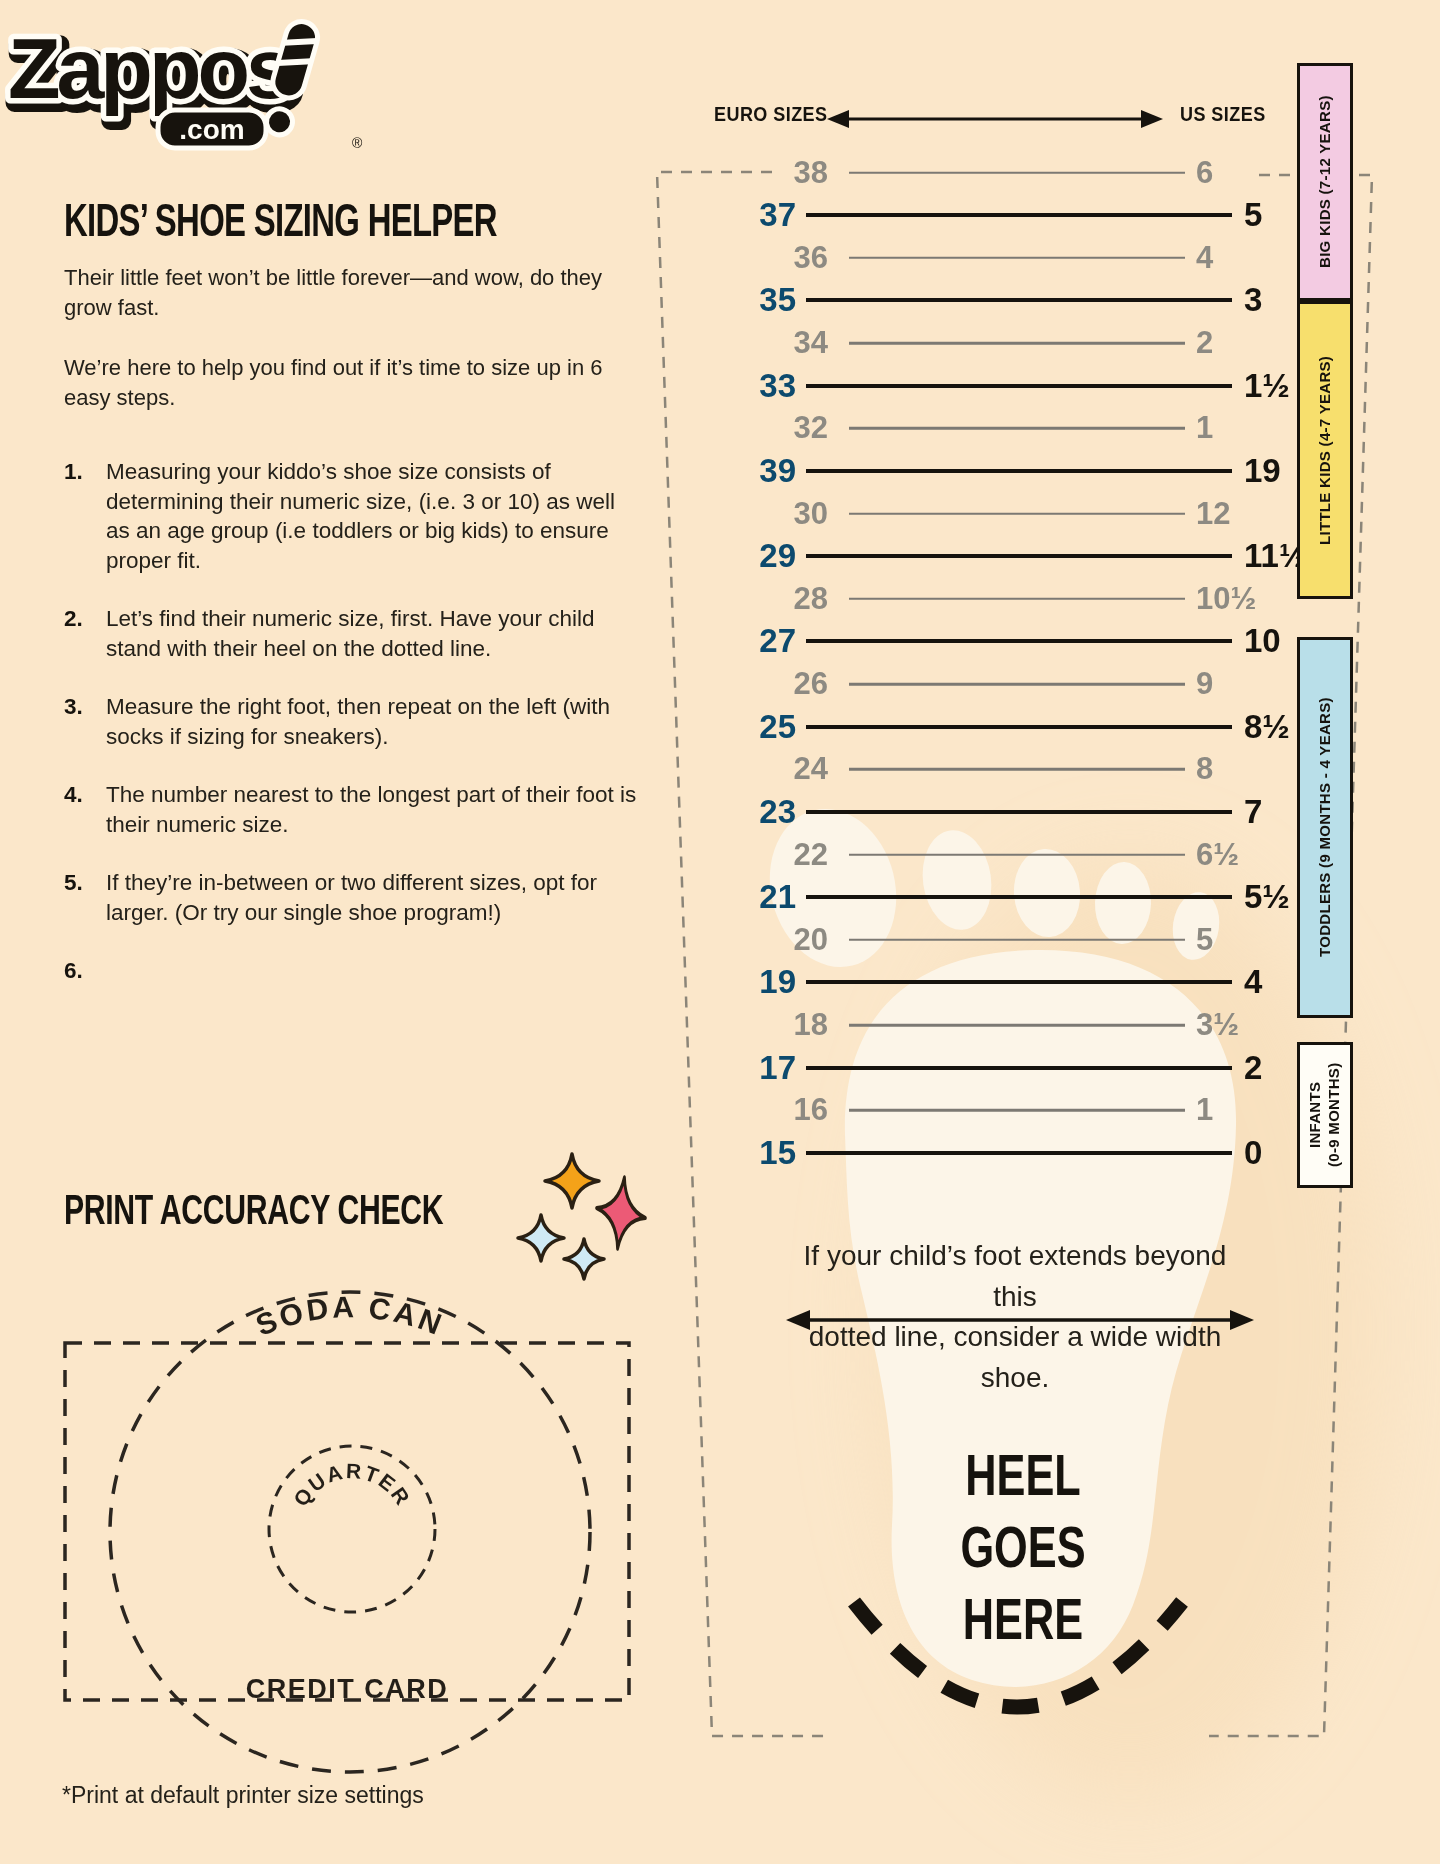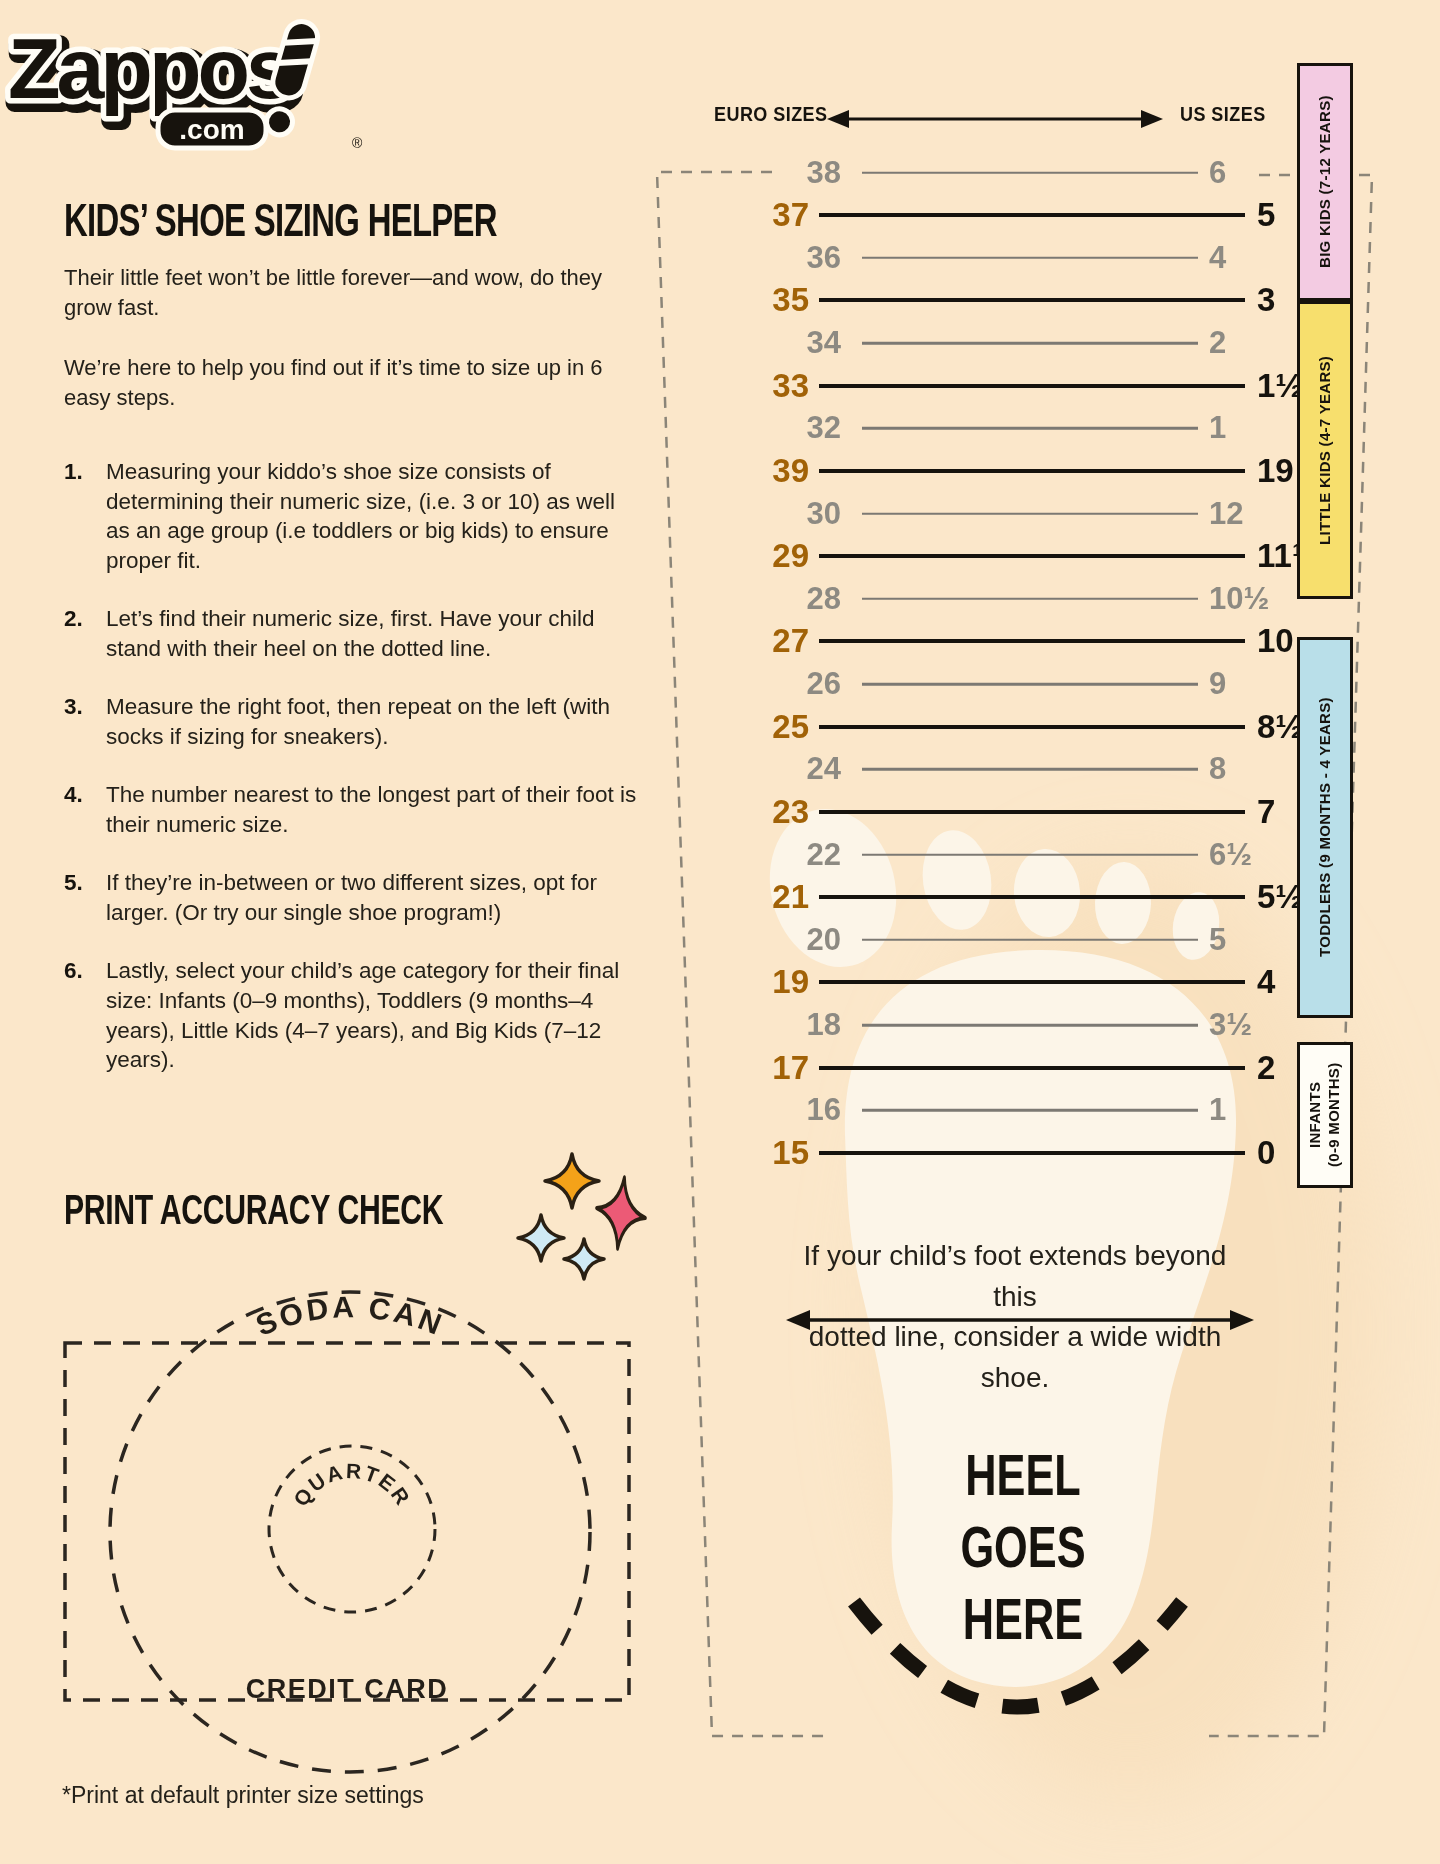"38" #rows { margin-left: 13px -> none }
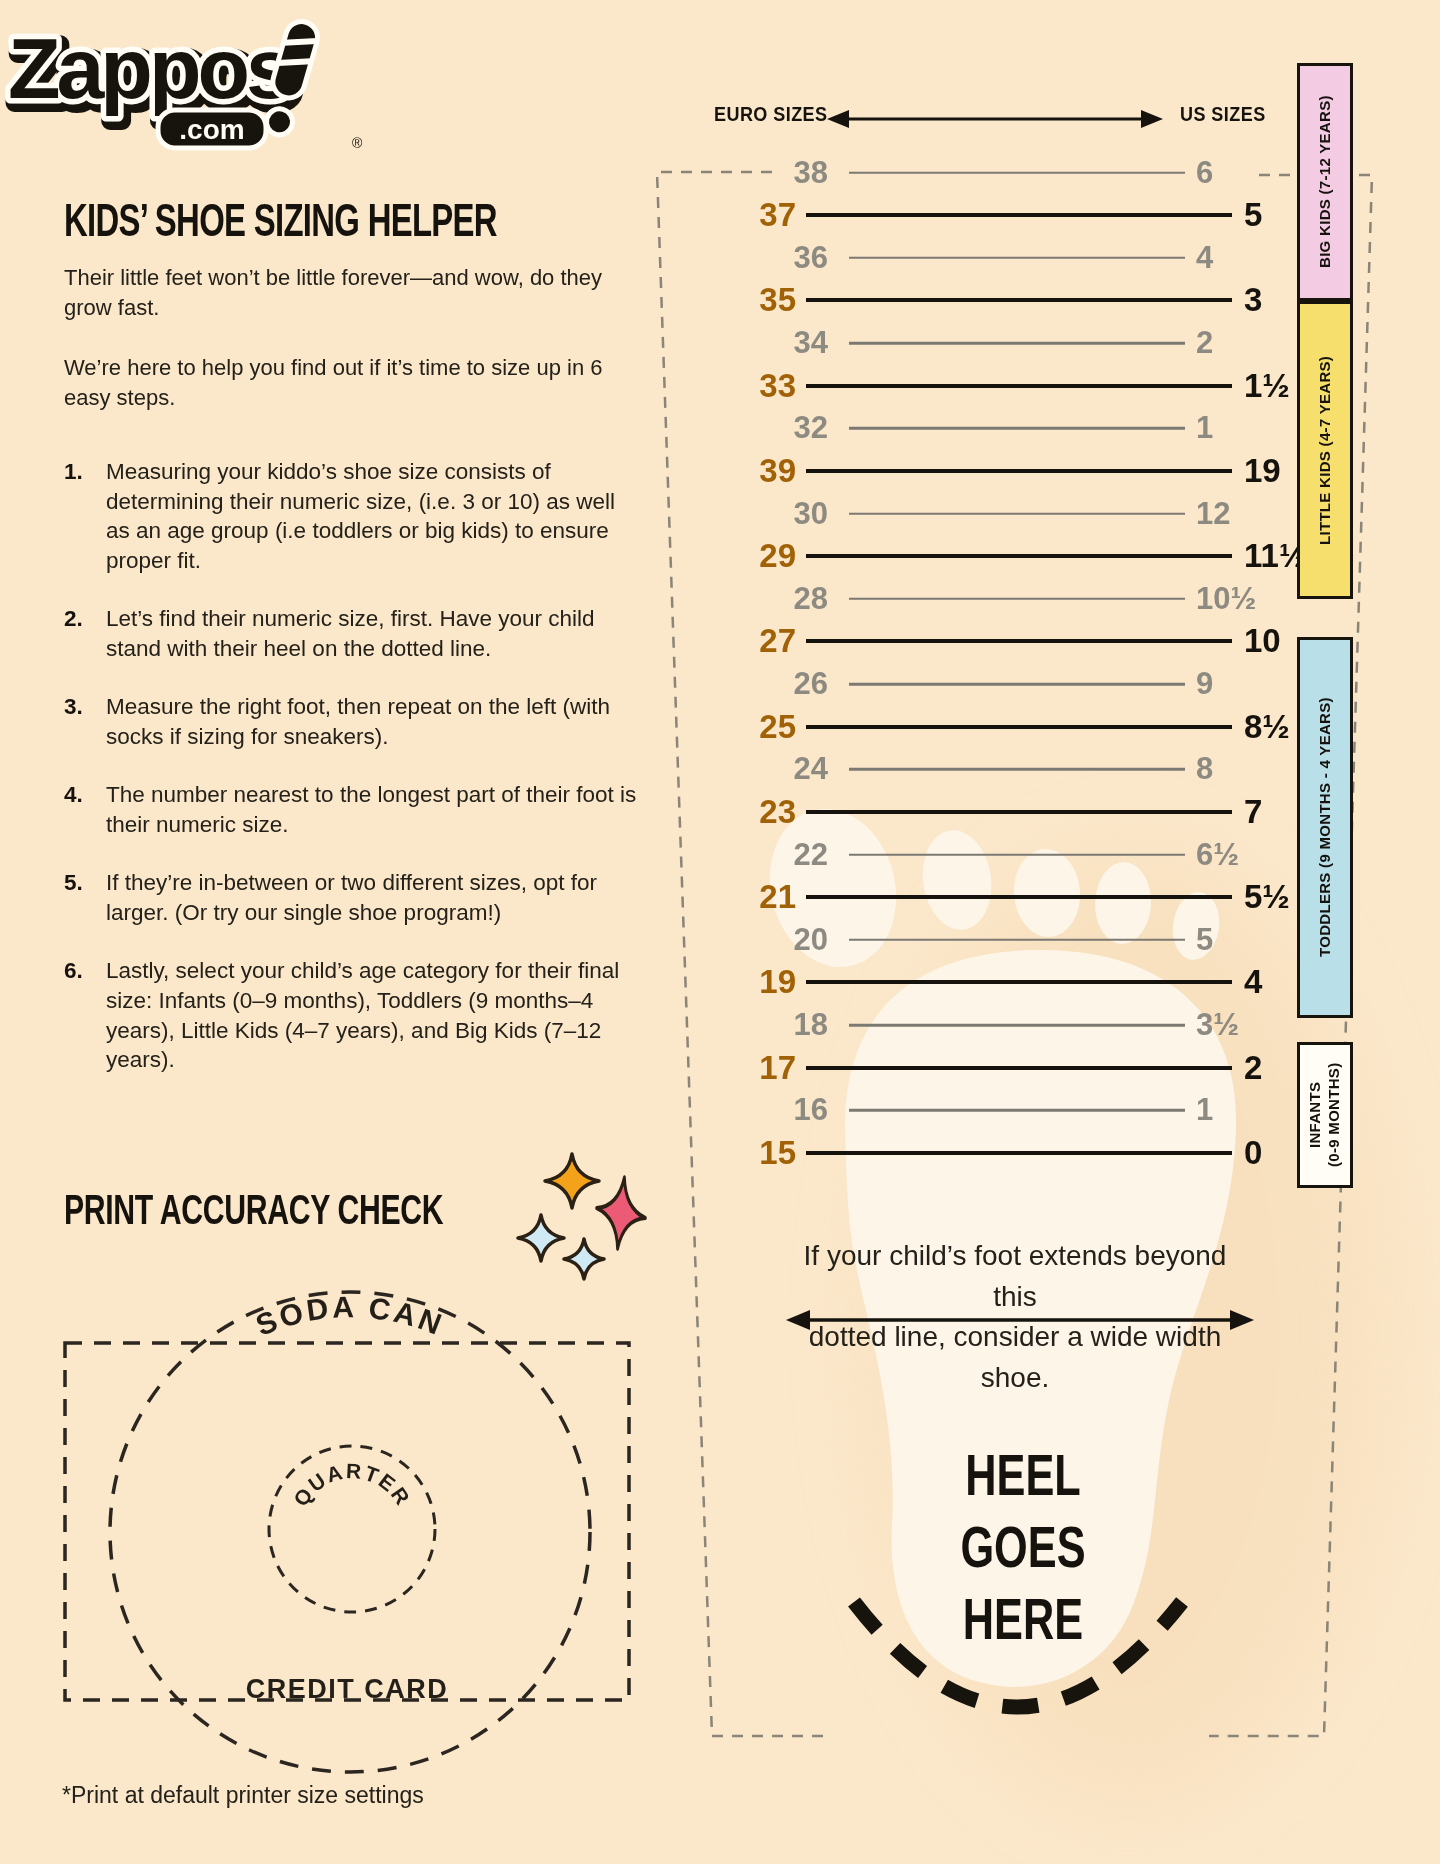"37" .srow.b .euro { color: #a16207 -> #0c4a6e }
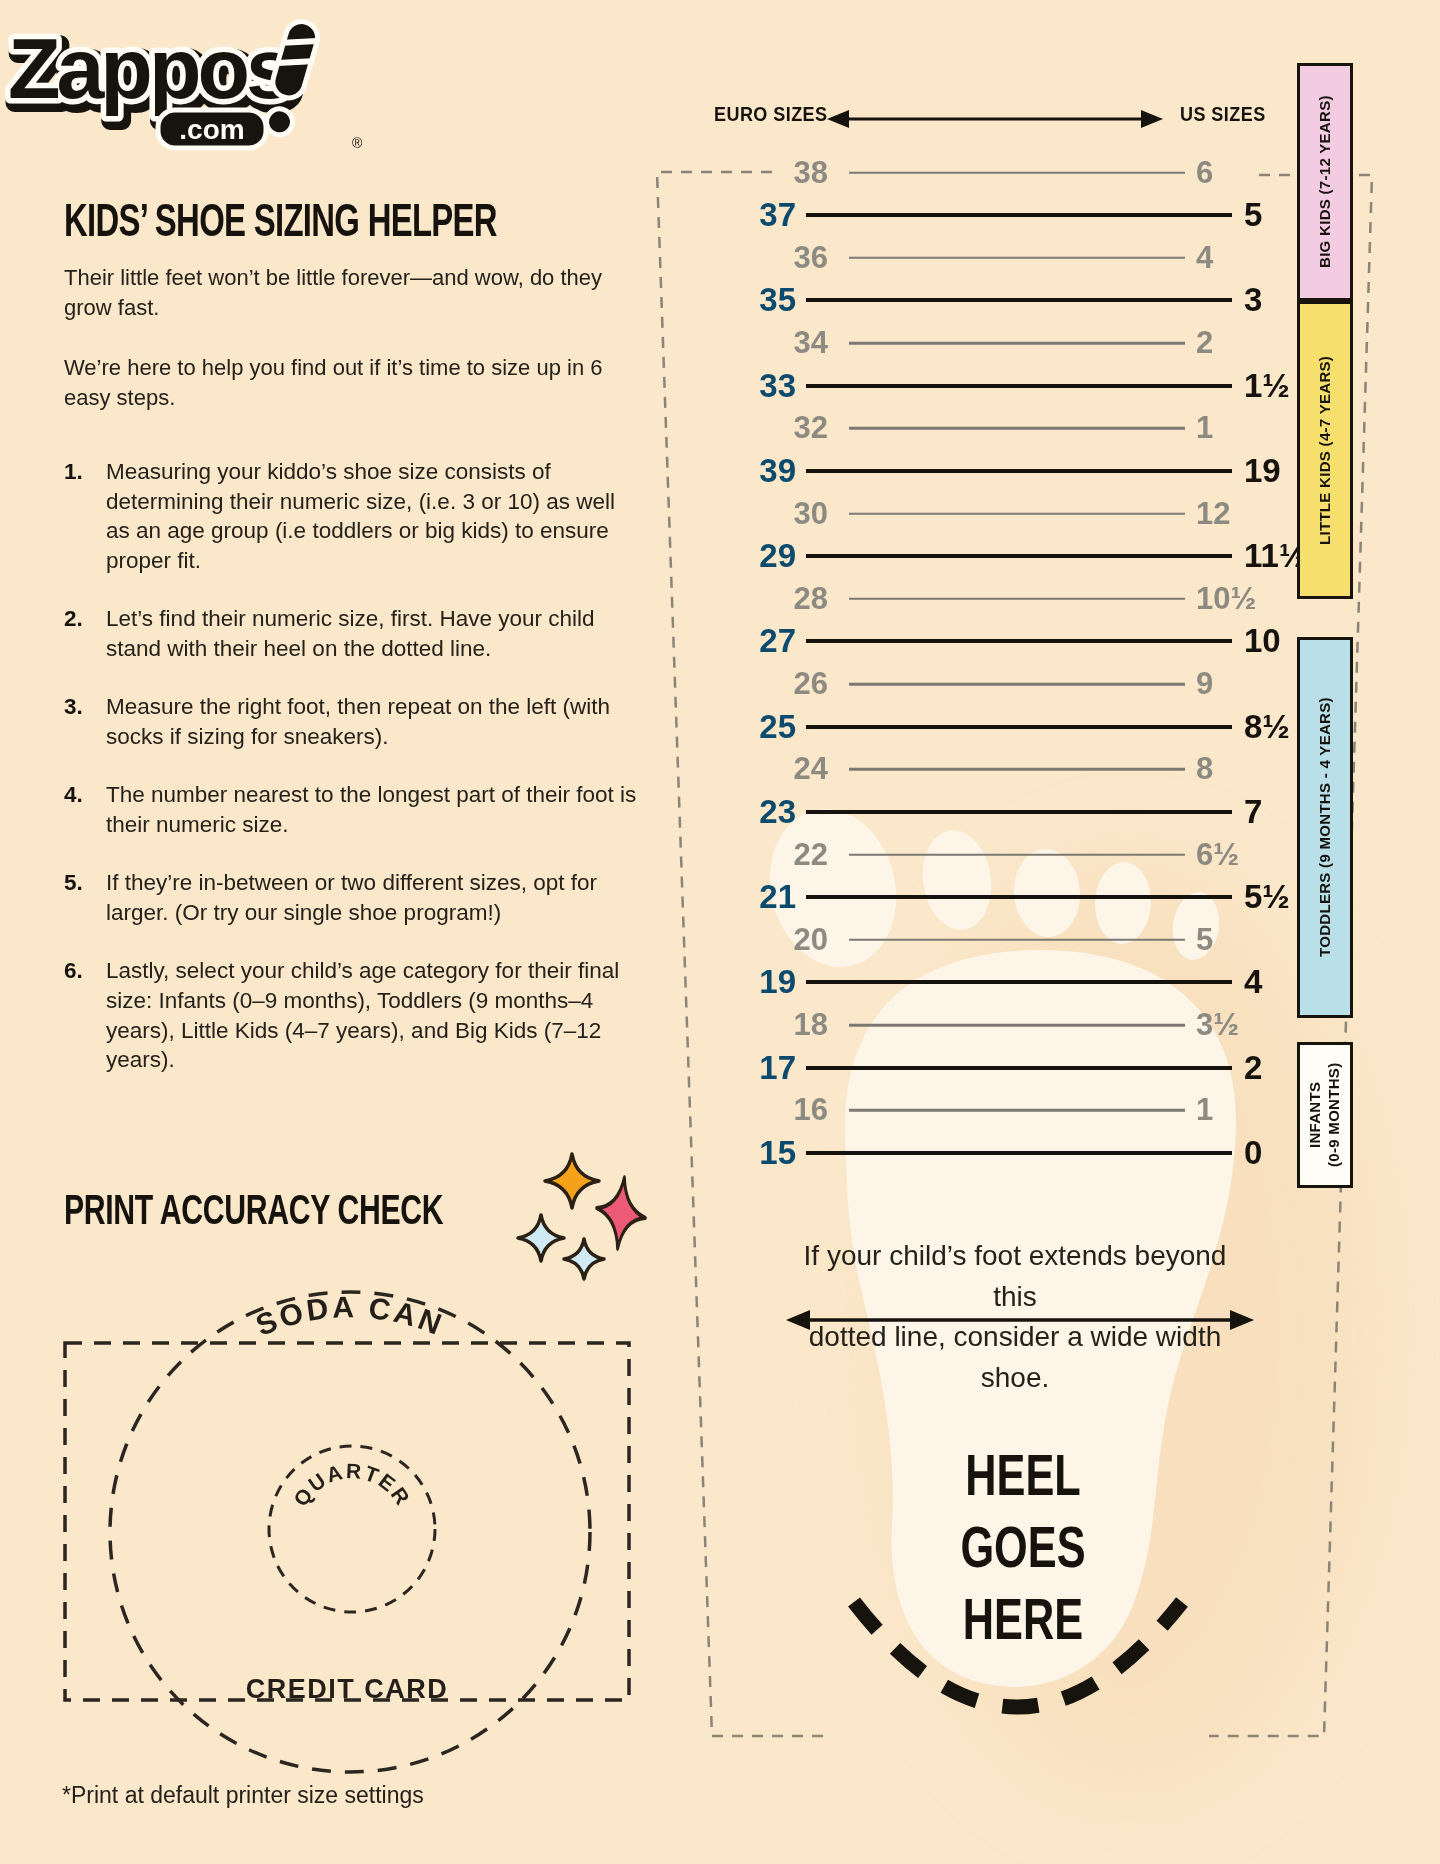"Lastly, select your child’s age" span.txt { html: <span>Lastly, select your child’s age category for their final size: Infants (0–9 months), Toddlers (9 months–4 years), Little Kids (4–7 years), and Big Kids (7–12 years).</span> -> none }
